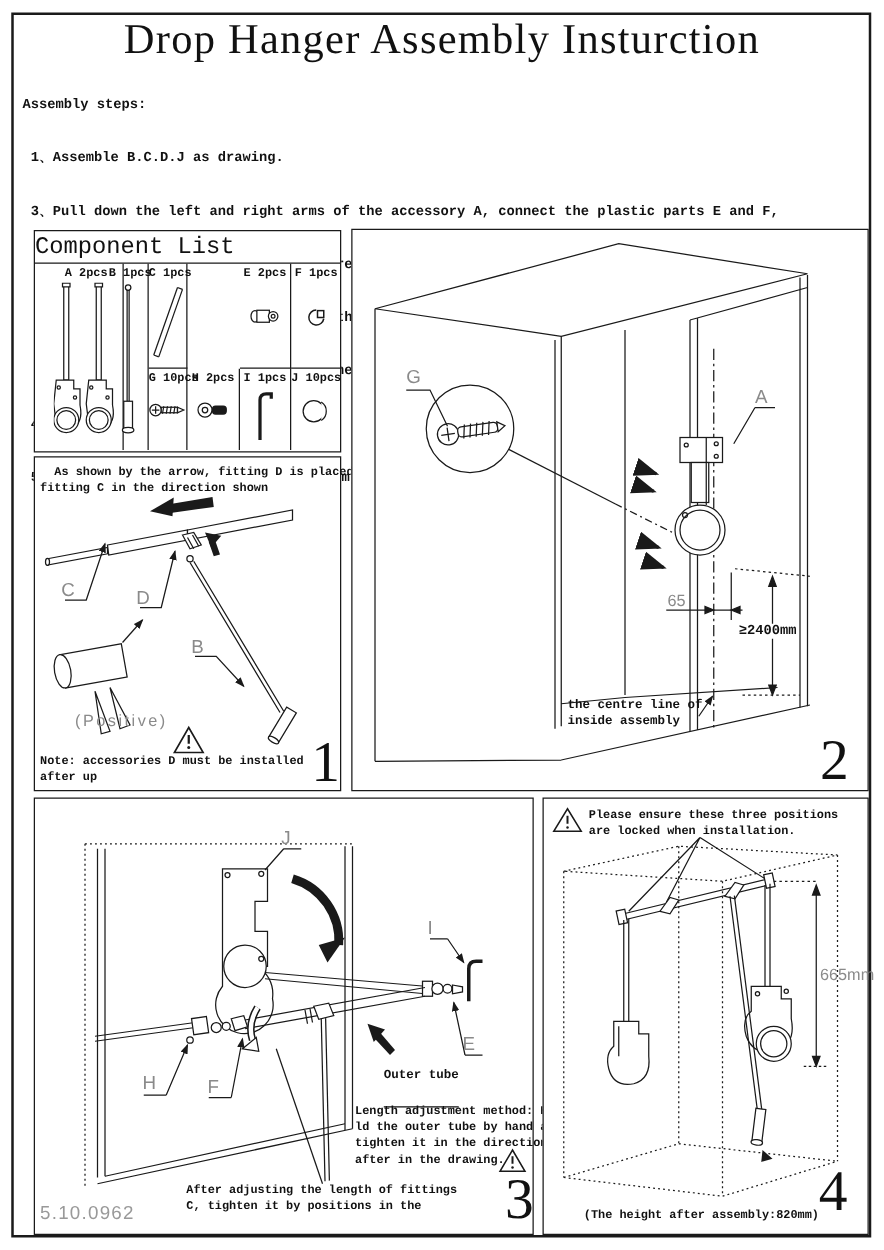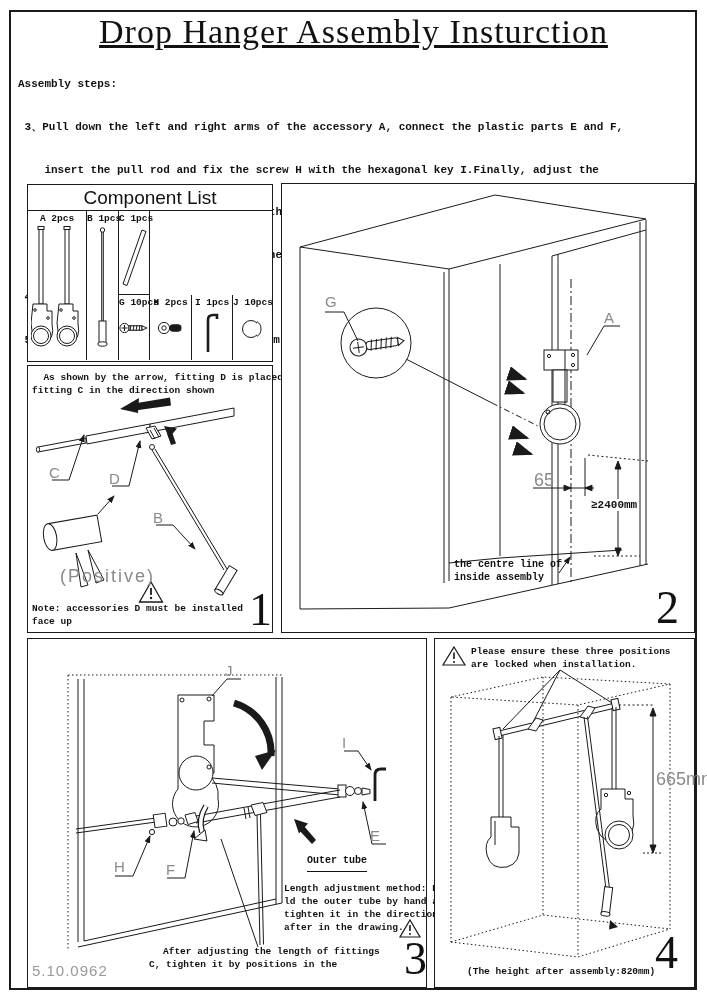"Drop Hanger Assembly Insturction" .title { text-decoration: underline -> none }
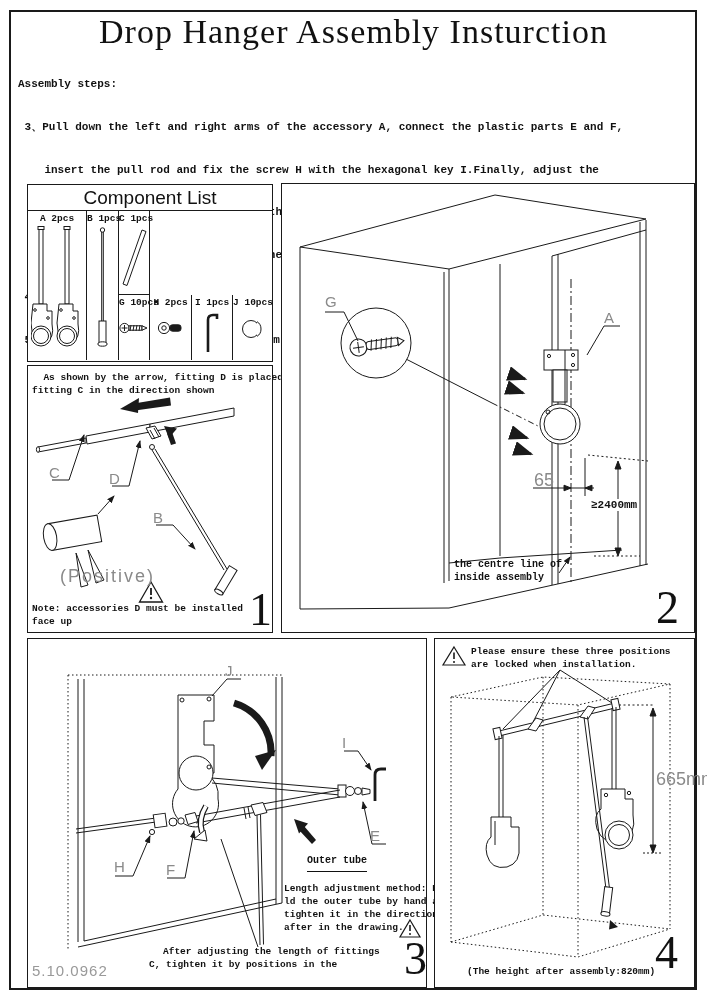"1、Assemble B.C.D.J as drawing." div { html: none -> <div> 1、Assemble B.C.D.J as drawing.</div> }
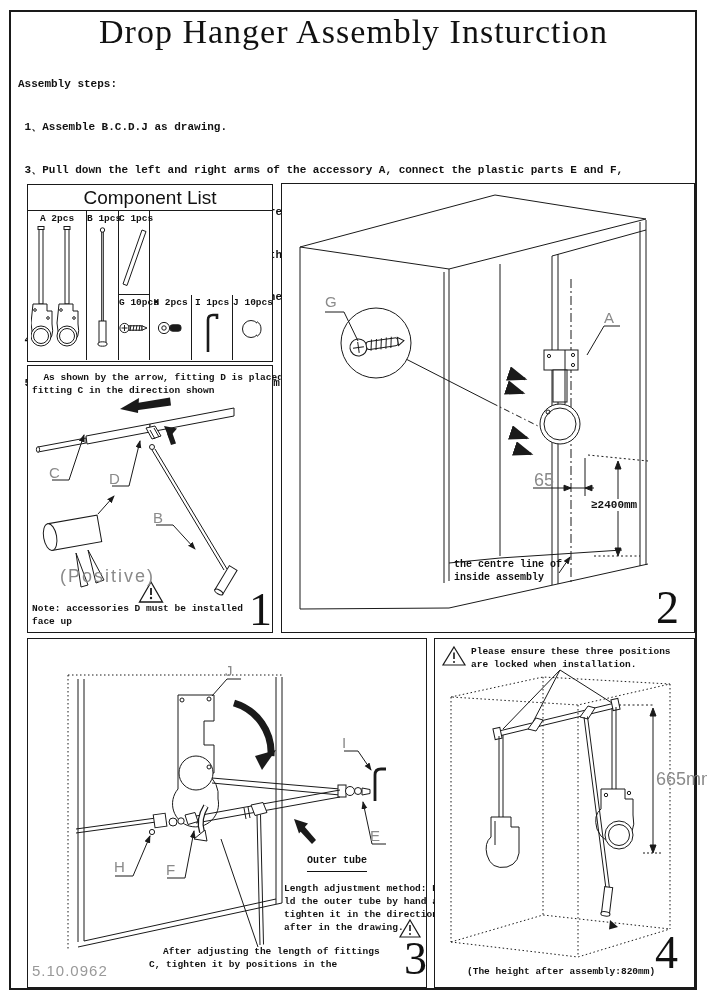"Component List" .cl-title { font-family: Liberation Sans, sans-serif -> Liberation Mono, monospace; text-align: center -> left }
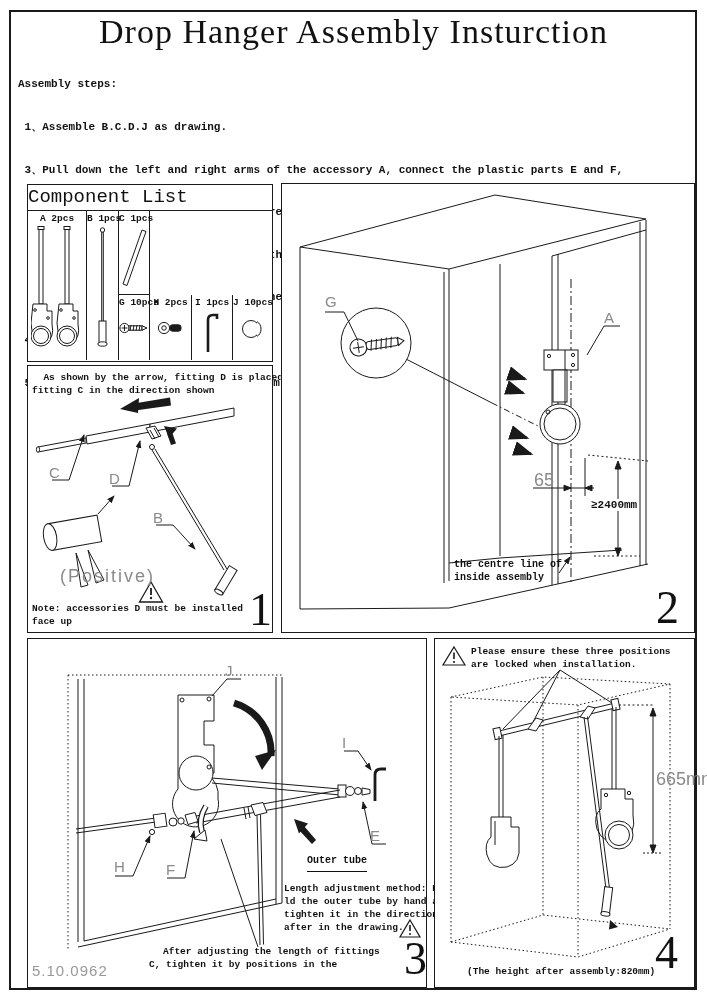"A 2pcs" div.cl-cell { left: 0 -> 12px }
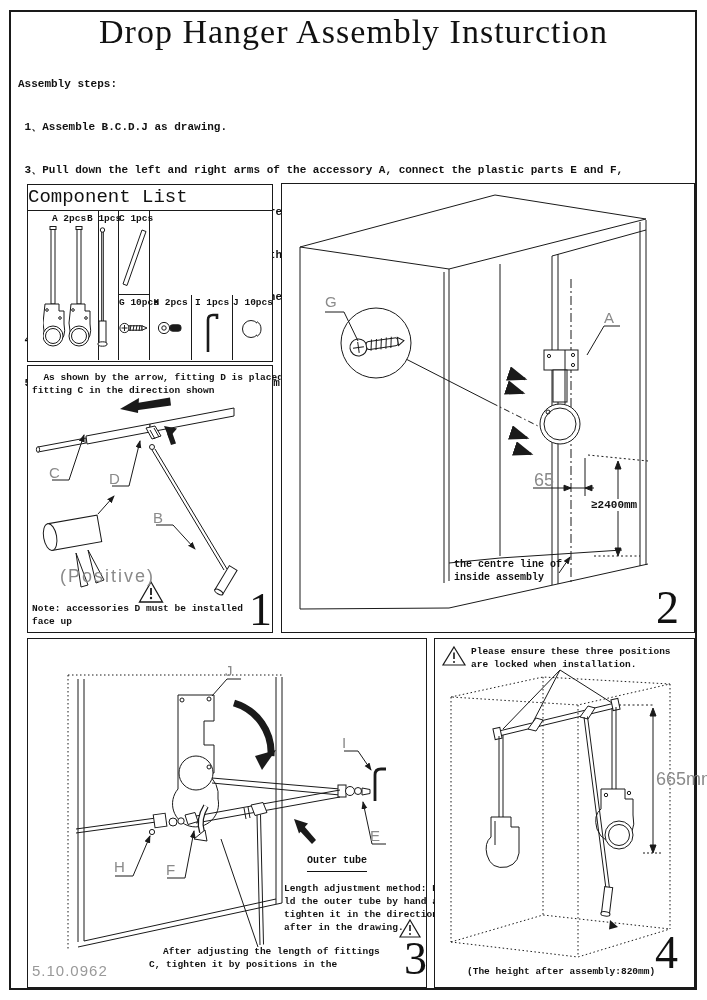"E 2pcs" div.cl-cell { html: none -> <div> <div>E 2pcs</div> <svg> <g> <ellipse></ellipse> <rect></rect> <circle></circle> <circle></circle> </g> </svg> </div> }
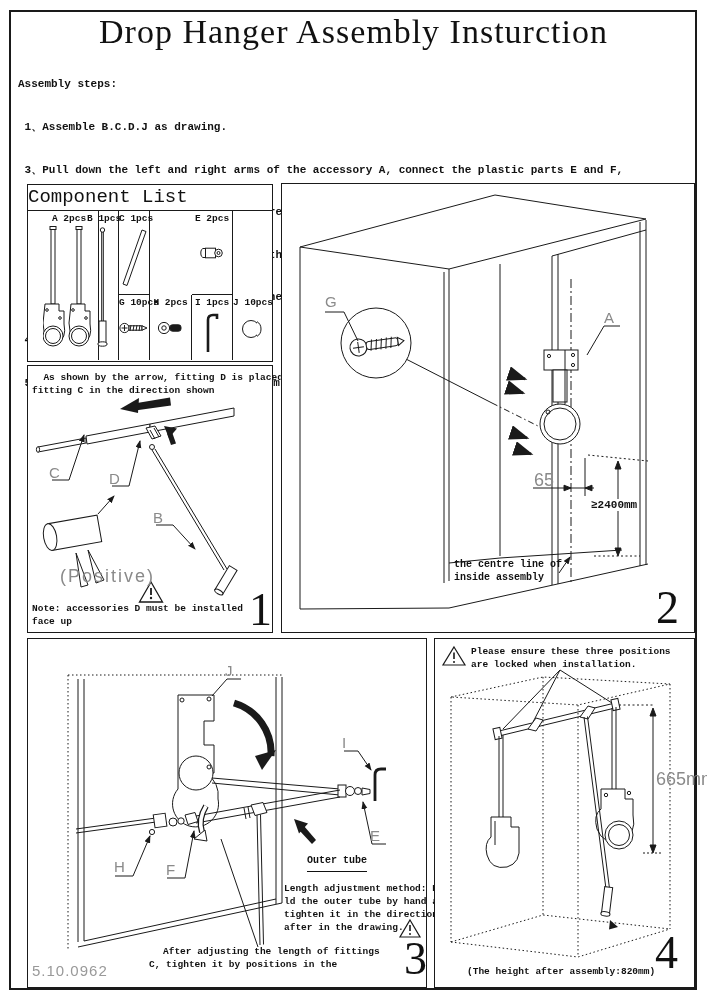"F 1pcs" div.cl-cell { html: none -> <div> <div>F 1pcs</div> <svg> <g> <path></path> <rect></rect> </g> </svg> </div> }
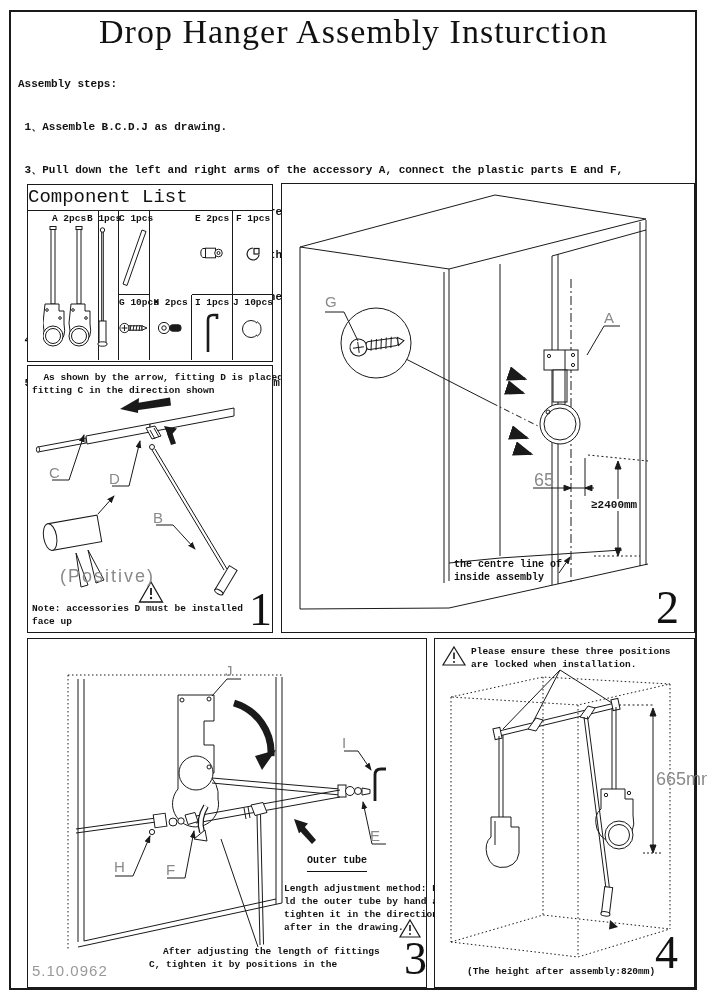"65" .cad-sm { font-size: 18px -> 13px }
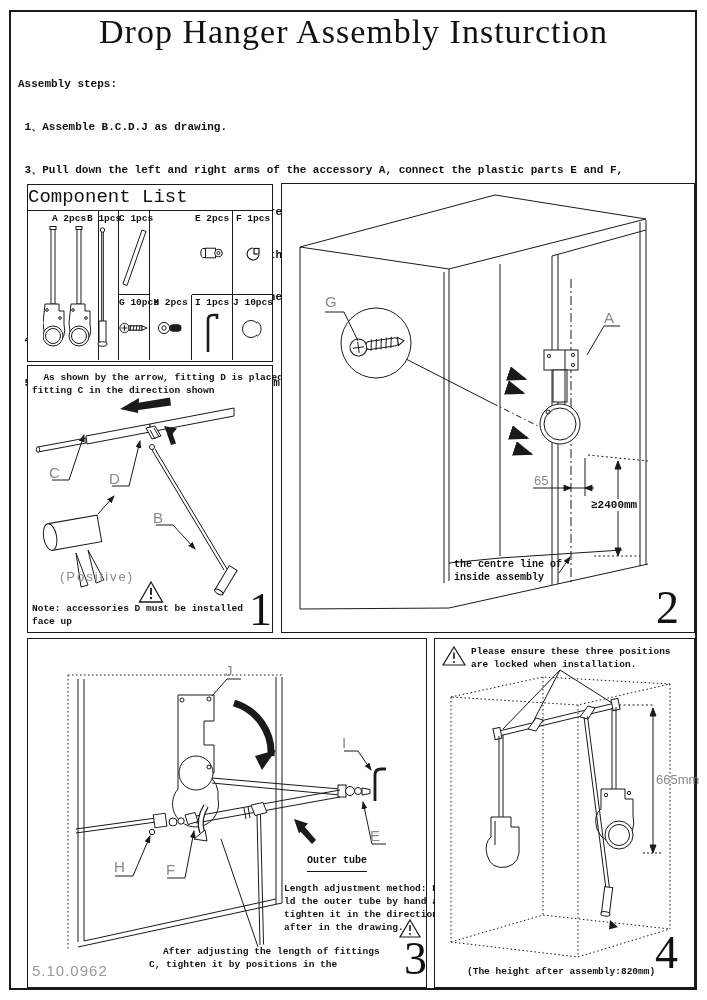"face up" div.t { text: face -> after }
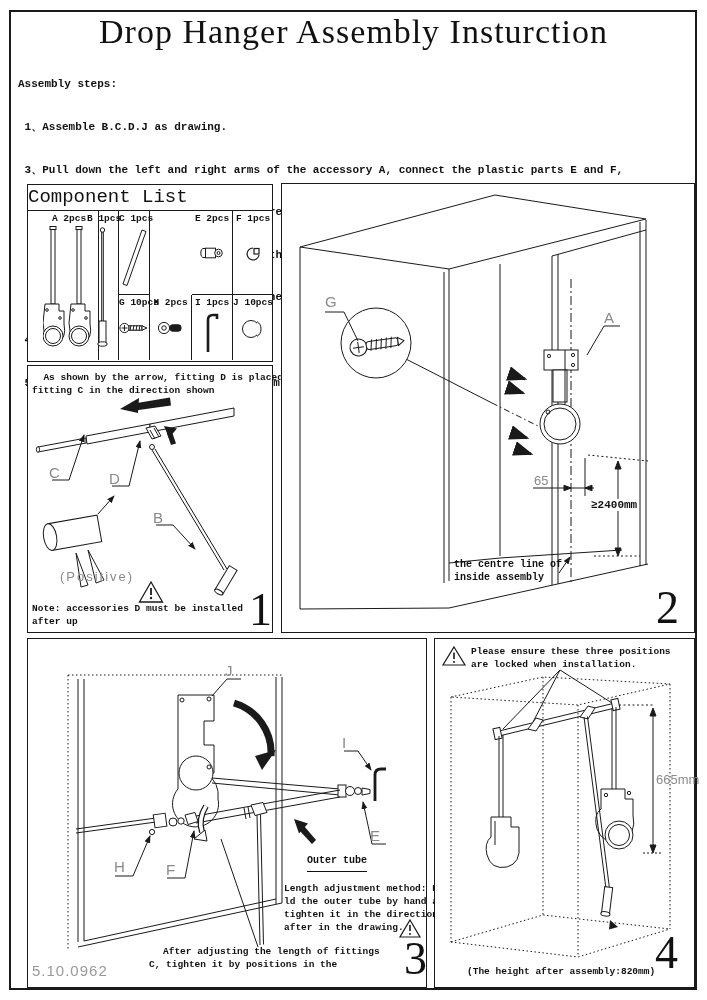"Outer tube" .underlined { padding-bottom: 4px -> 18px }
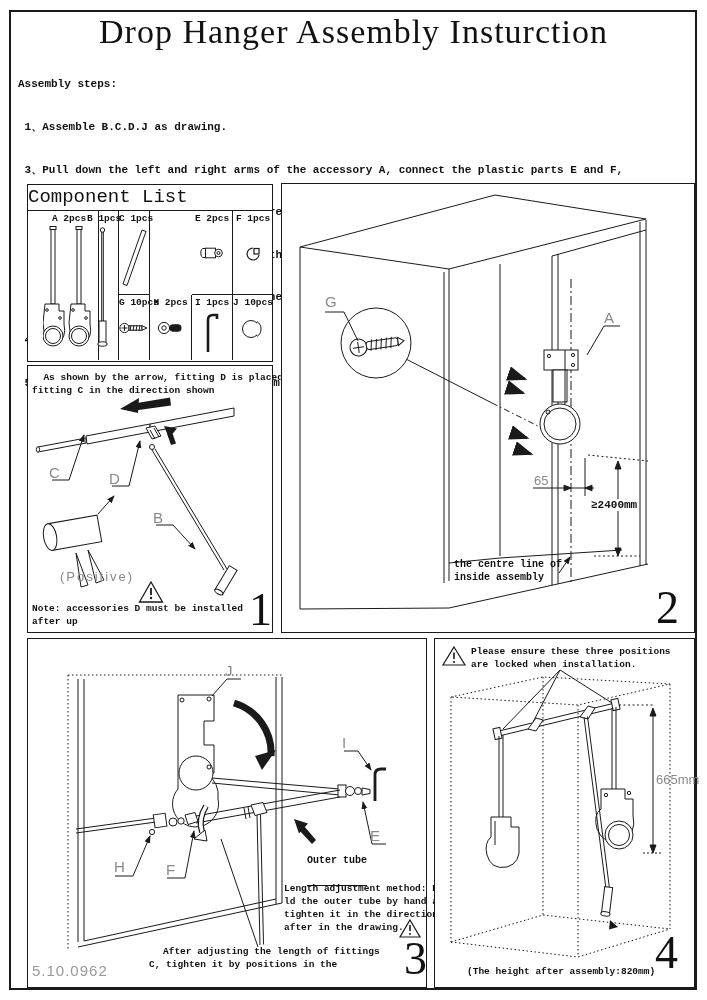"After adjusting the length of" div.t { left: 135px -> 121px }
